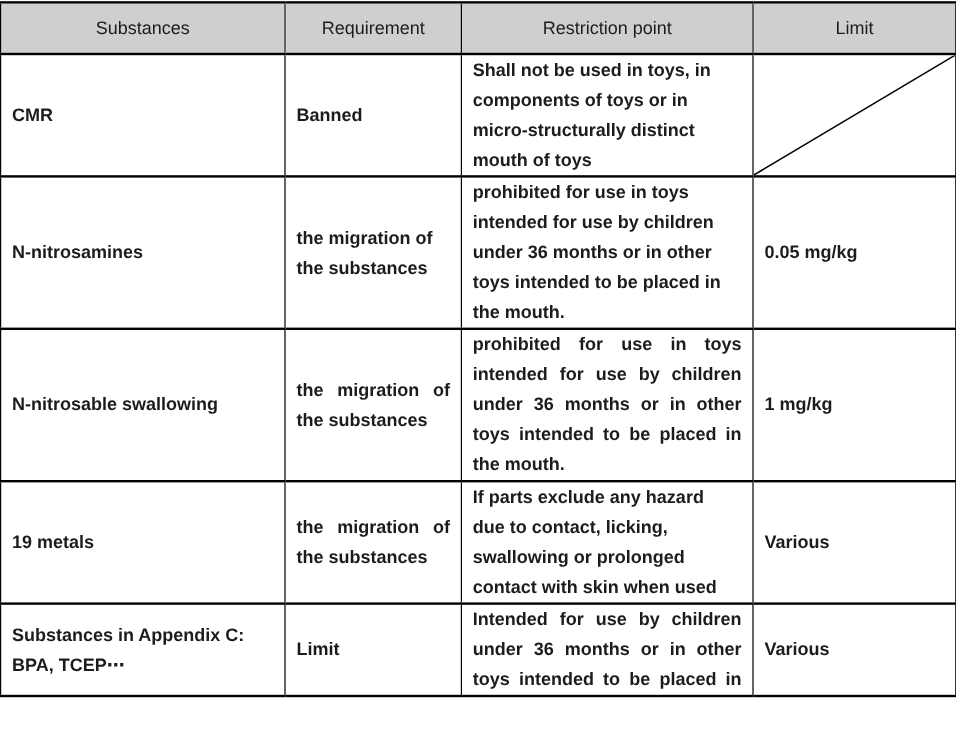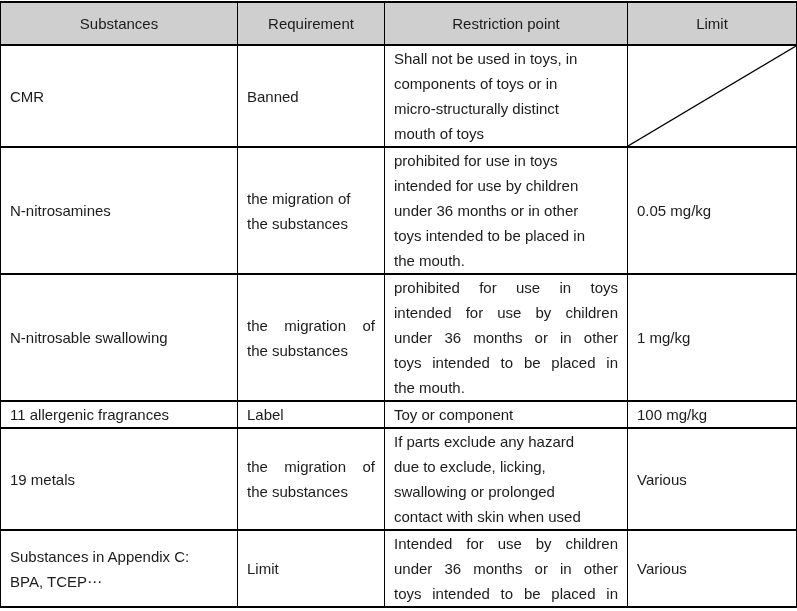"Shall not be used in" td { font-weight: none -> bold }
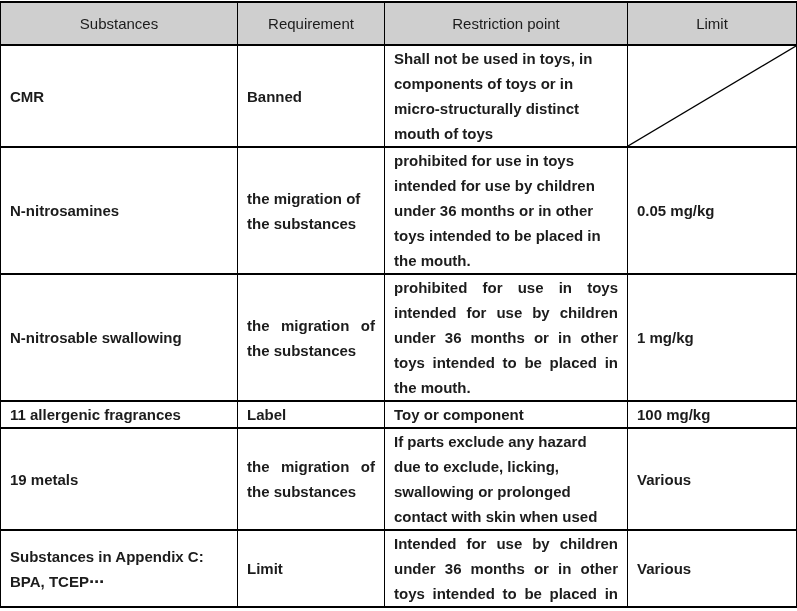"11 allergenic fragrances" tr { html: <tr> <td>11 allergenic fragrances</td> <td>Label</td> <td>Toy or component</td> <td>100 mg/kg</td> </tr> -> none }
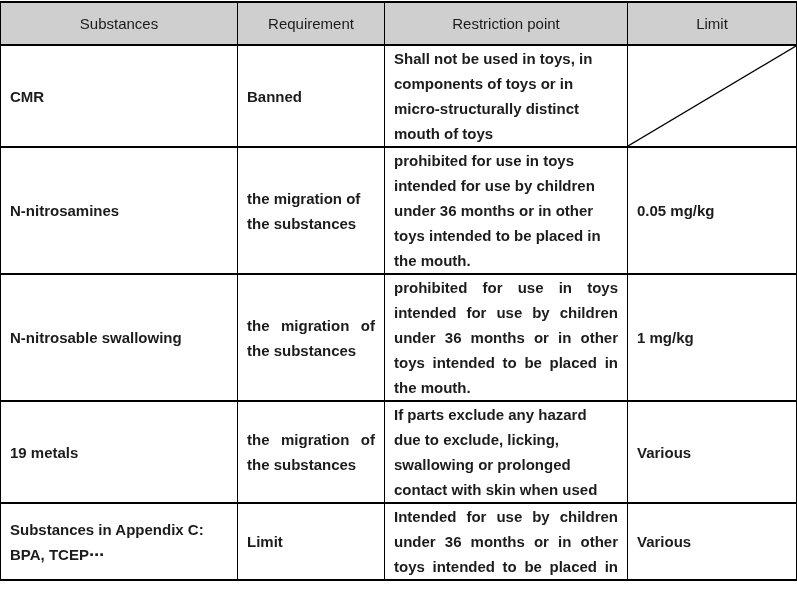"due to exclude, licking," div.ln { text: exclude -> contact }
